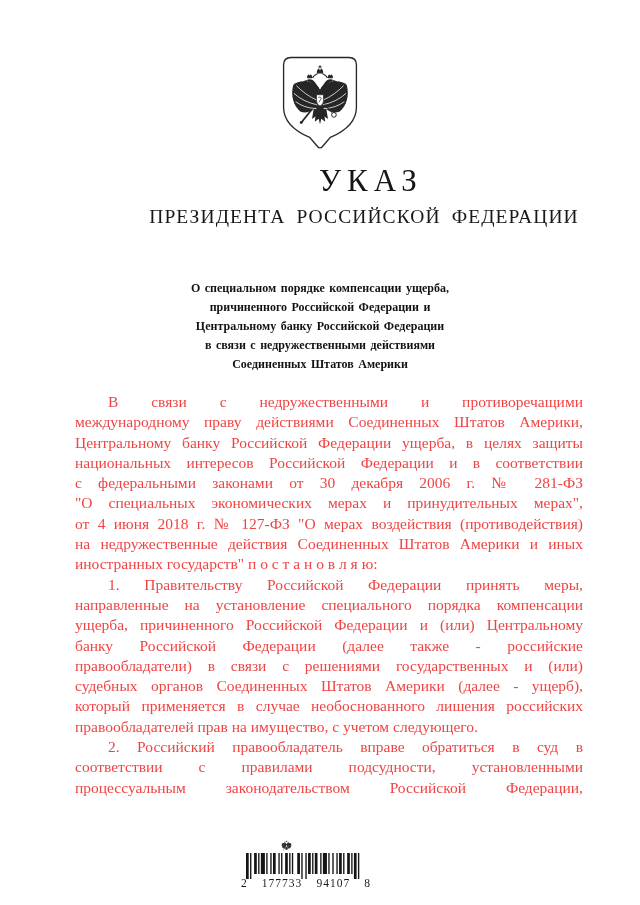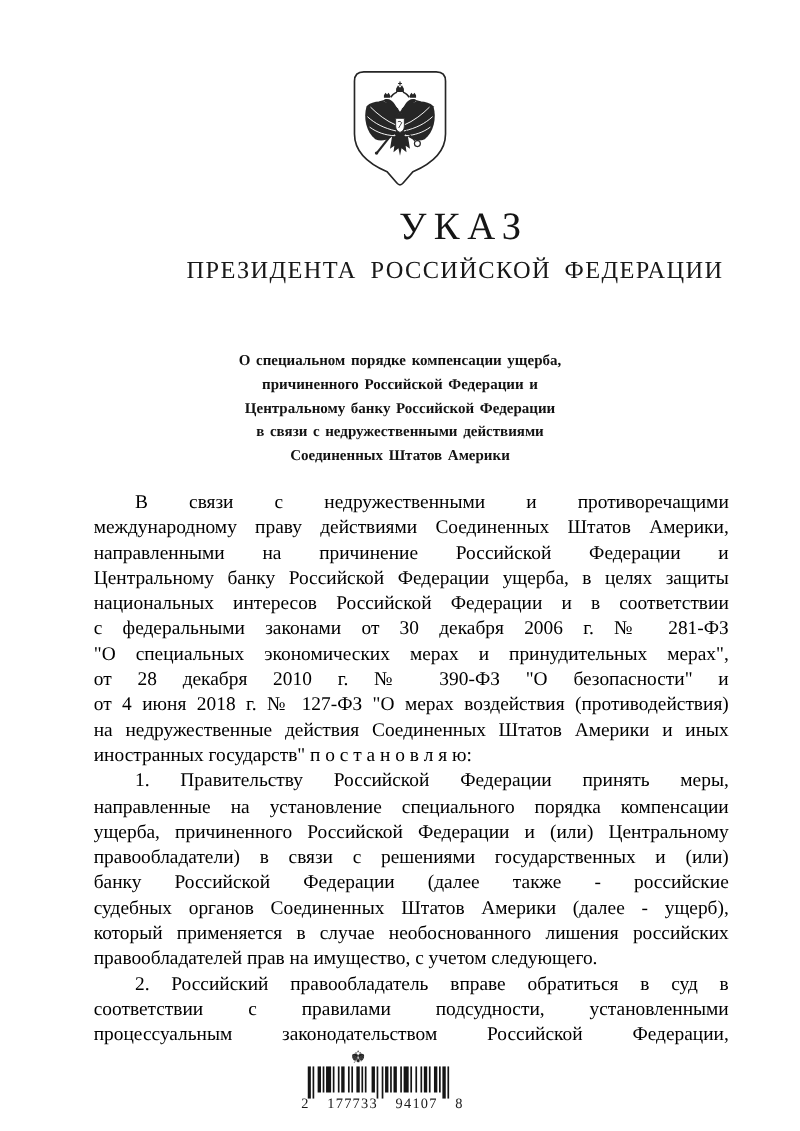"В связи с недружественными и" .body-block { color: #000000 -> #ef4444 }
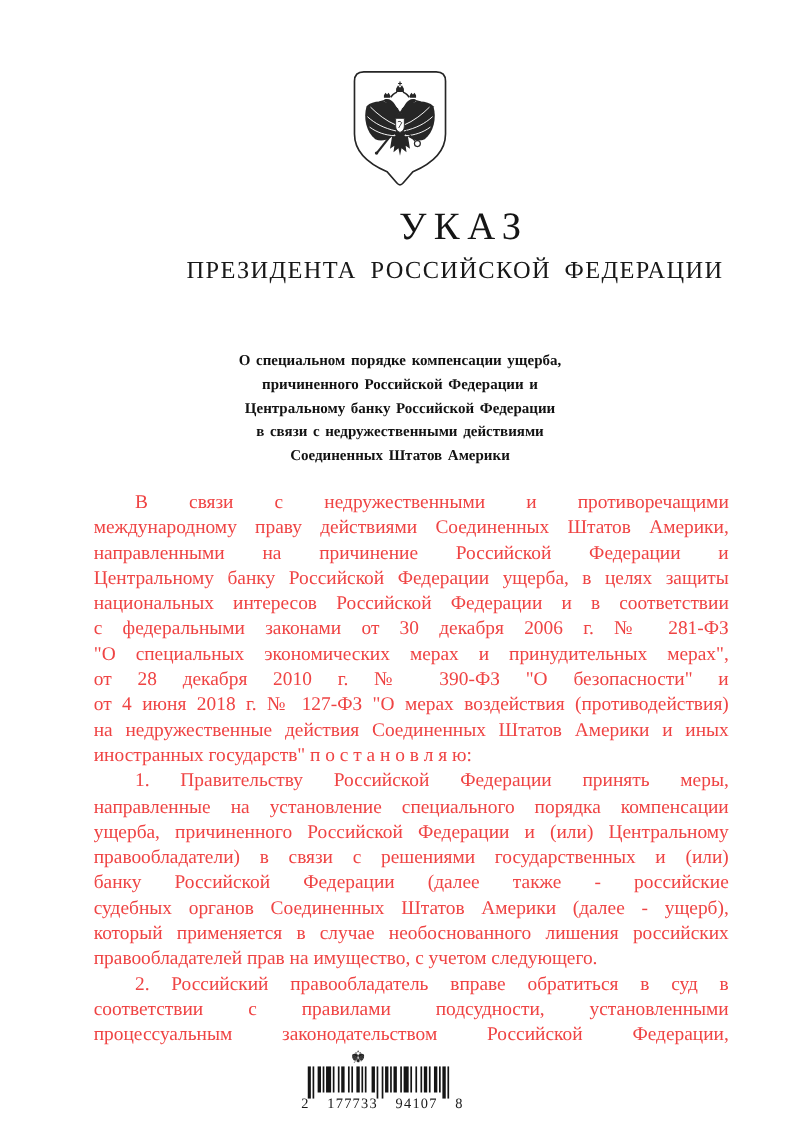"направленными на причинение Российской" div.bline { html: <div>направленными на причинение Российской Федерации и</div> -> none }
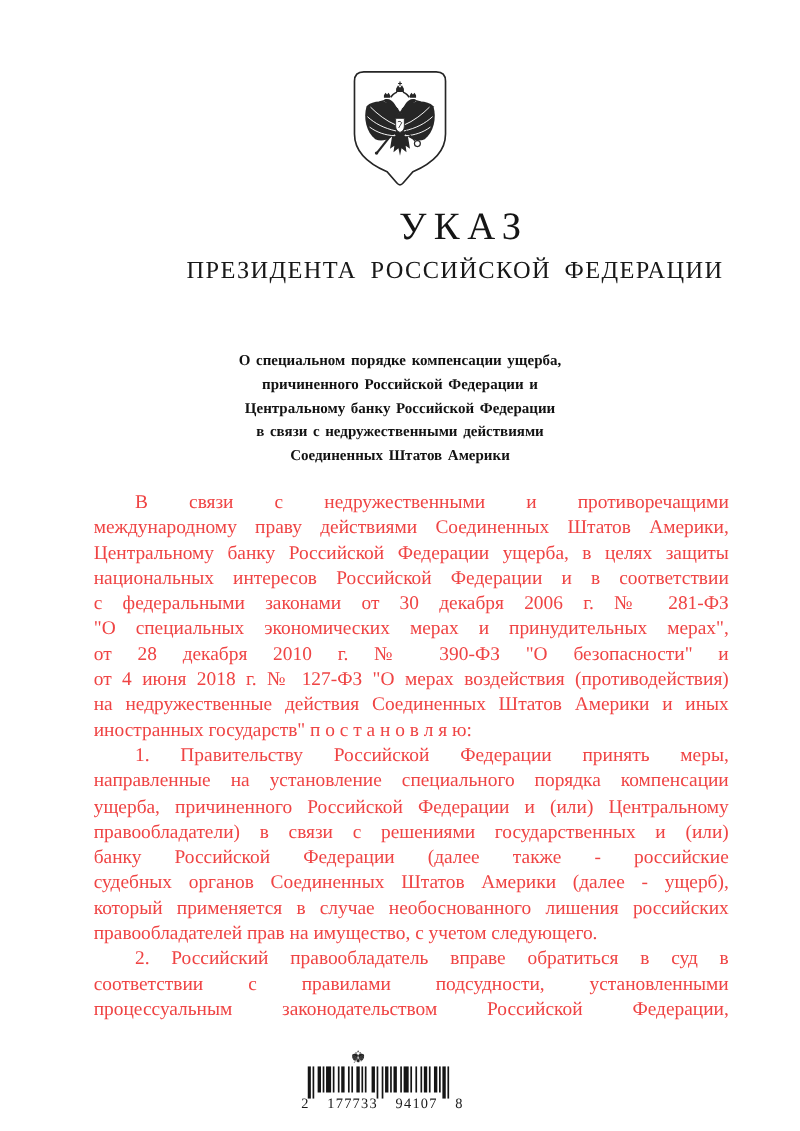"от 28 декабря 2010 г." div.bline { html: <div>от 28 декабря 2010 г. № 390-ФЗ "О безопасности" и</div> -> none }
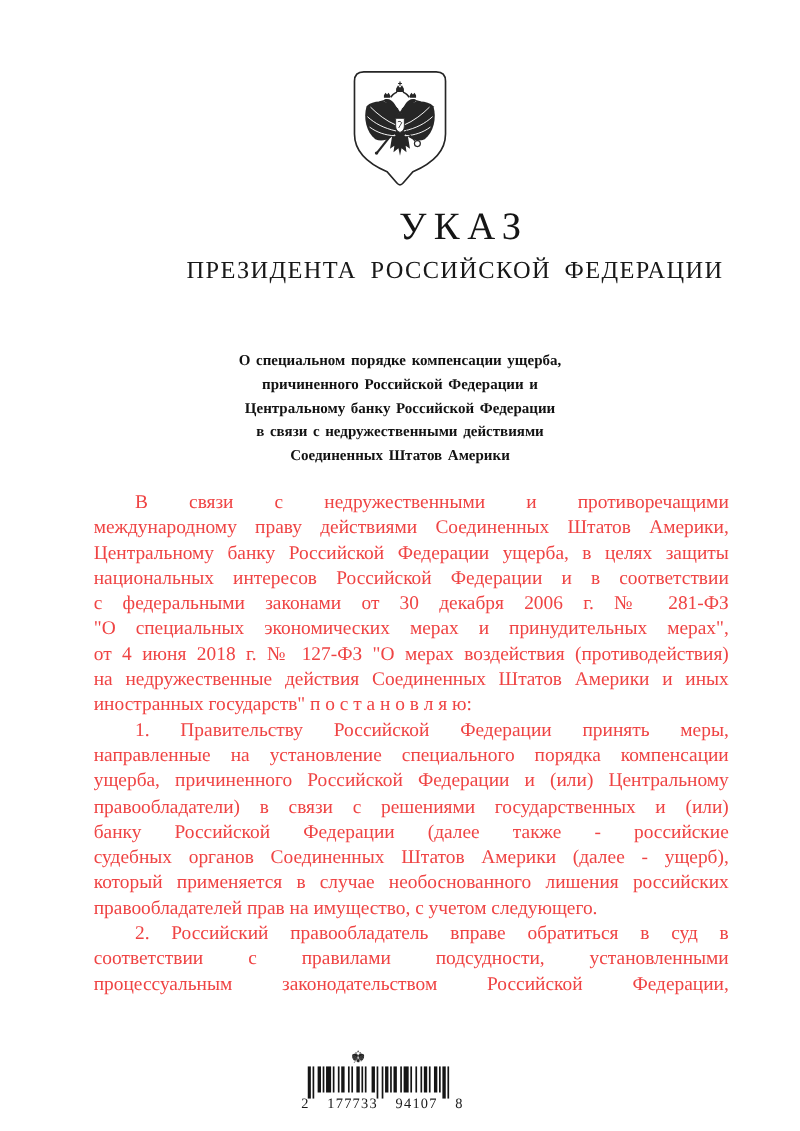"правообладатели) в связи с решениями" div.bline { order: before "банку Российской Федерации (далее также" -> after "банку Российской Федерации (далее также" }
